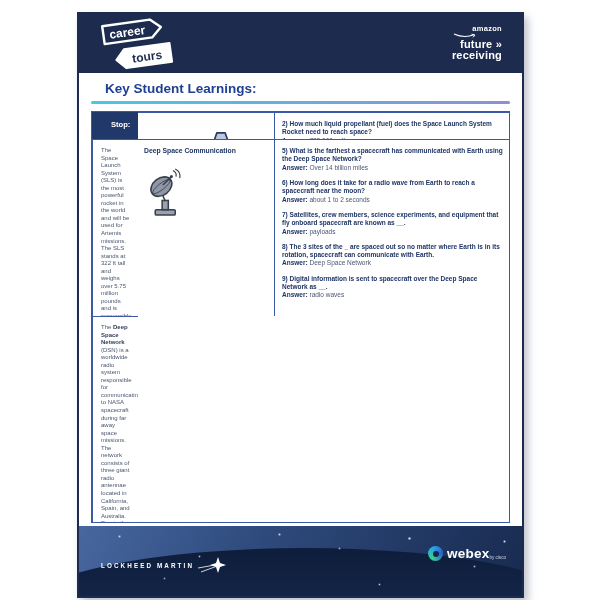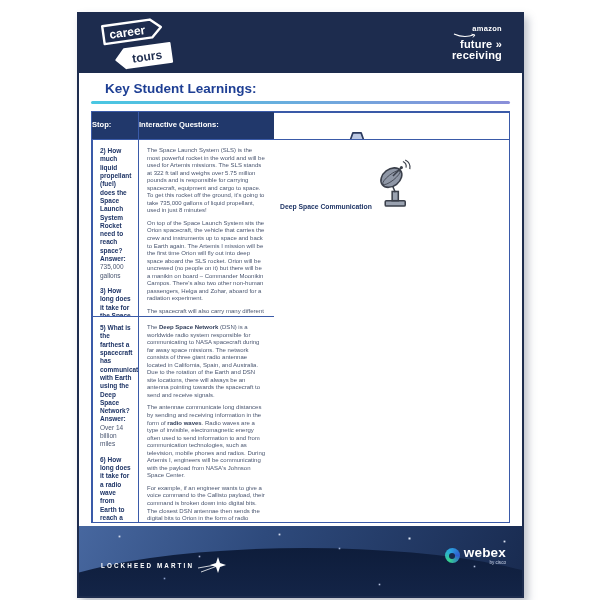"Stop:" .th { padding: 8px 5px 4px 0 -> 8px 5px 4px 19px }
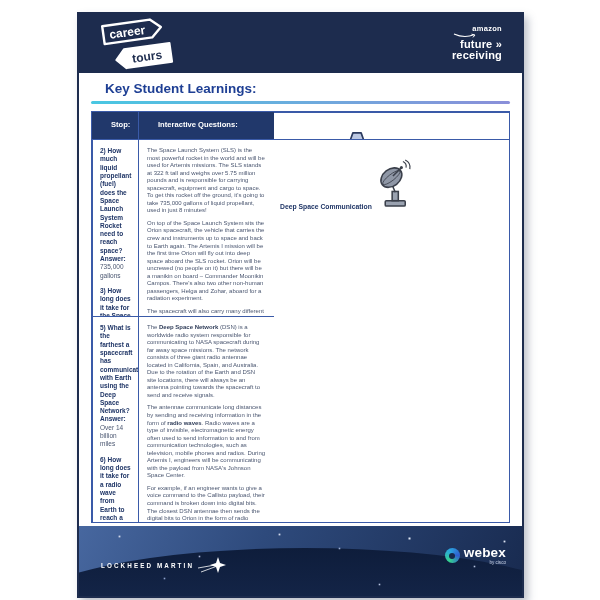"Interactive Questions:" div.cell { html: <div>Interactive Questions:</div> -> none }
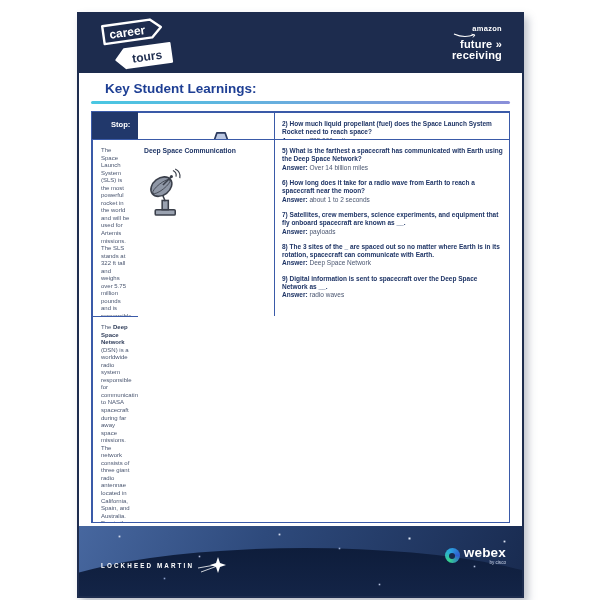"webex" .wx-col { flex-direction: column -> row }
